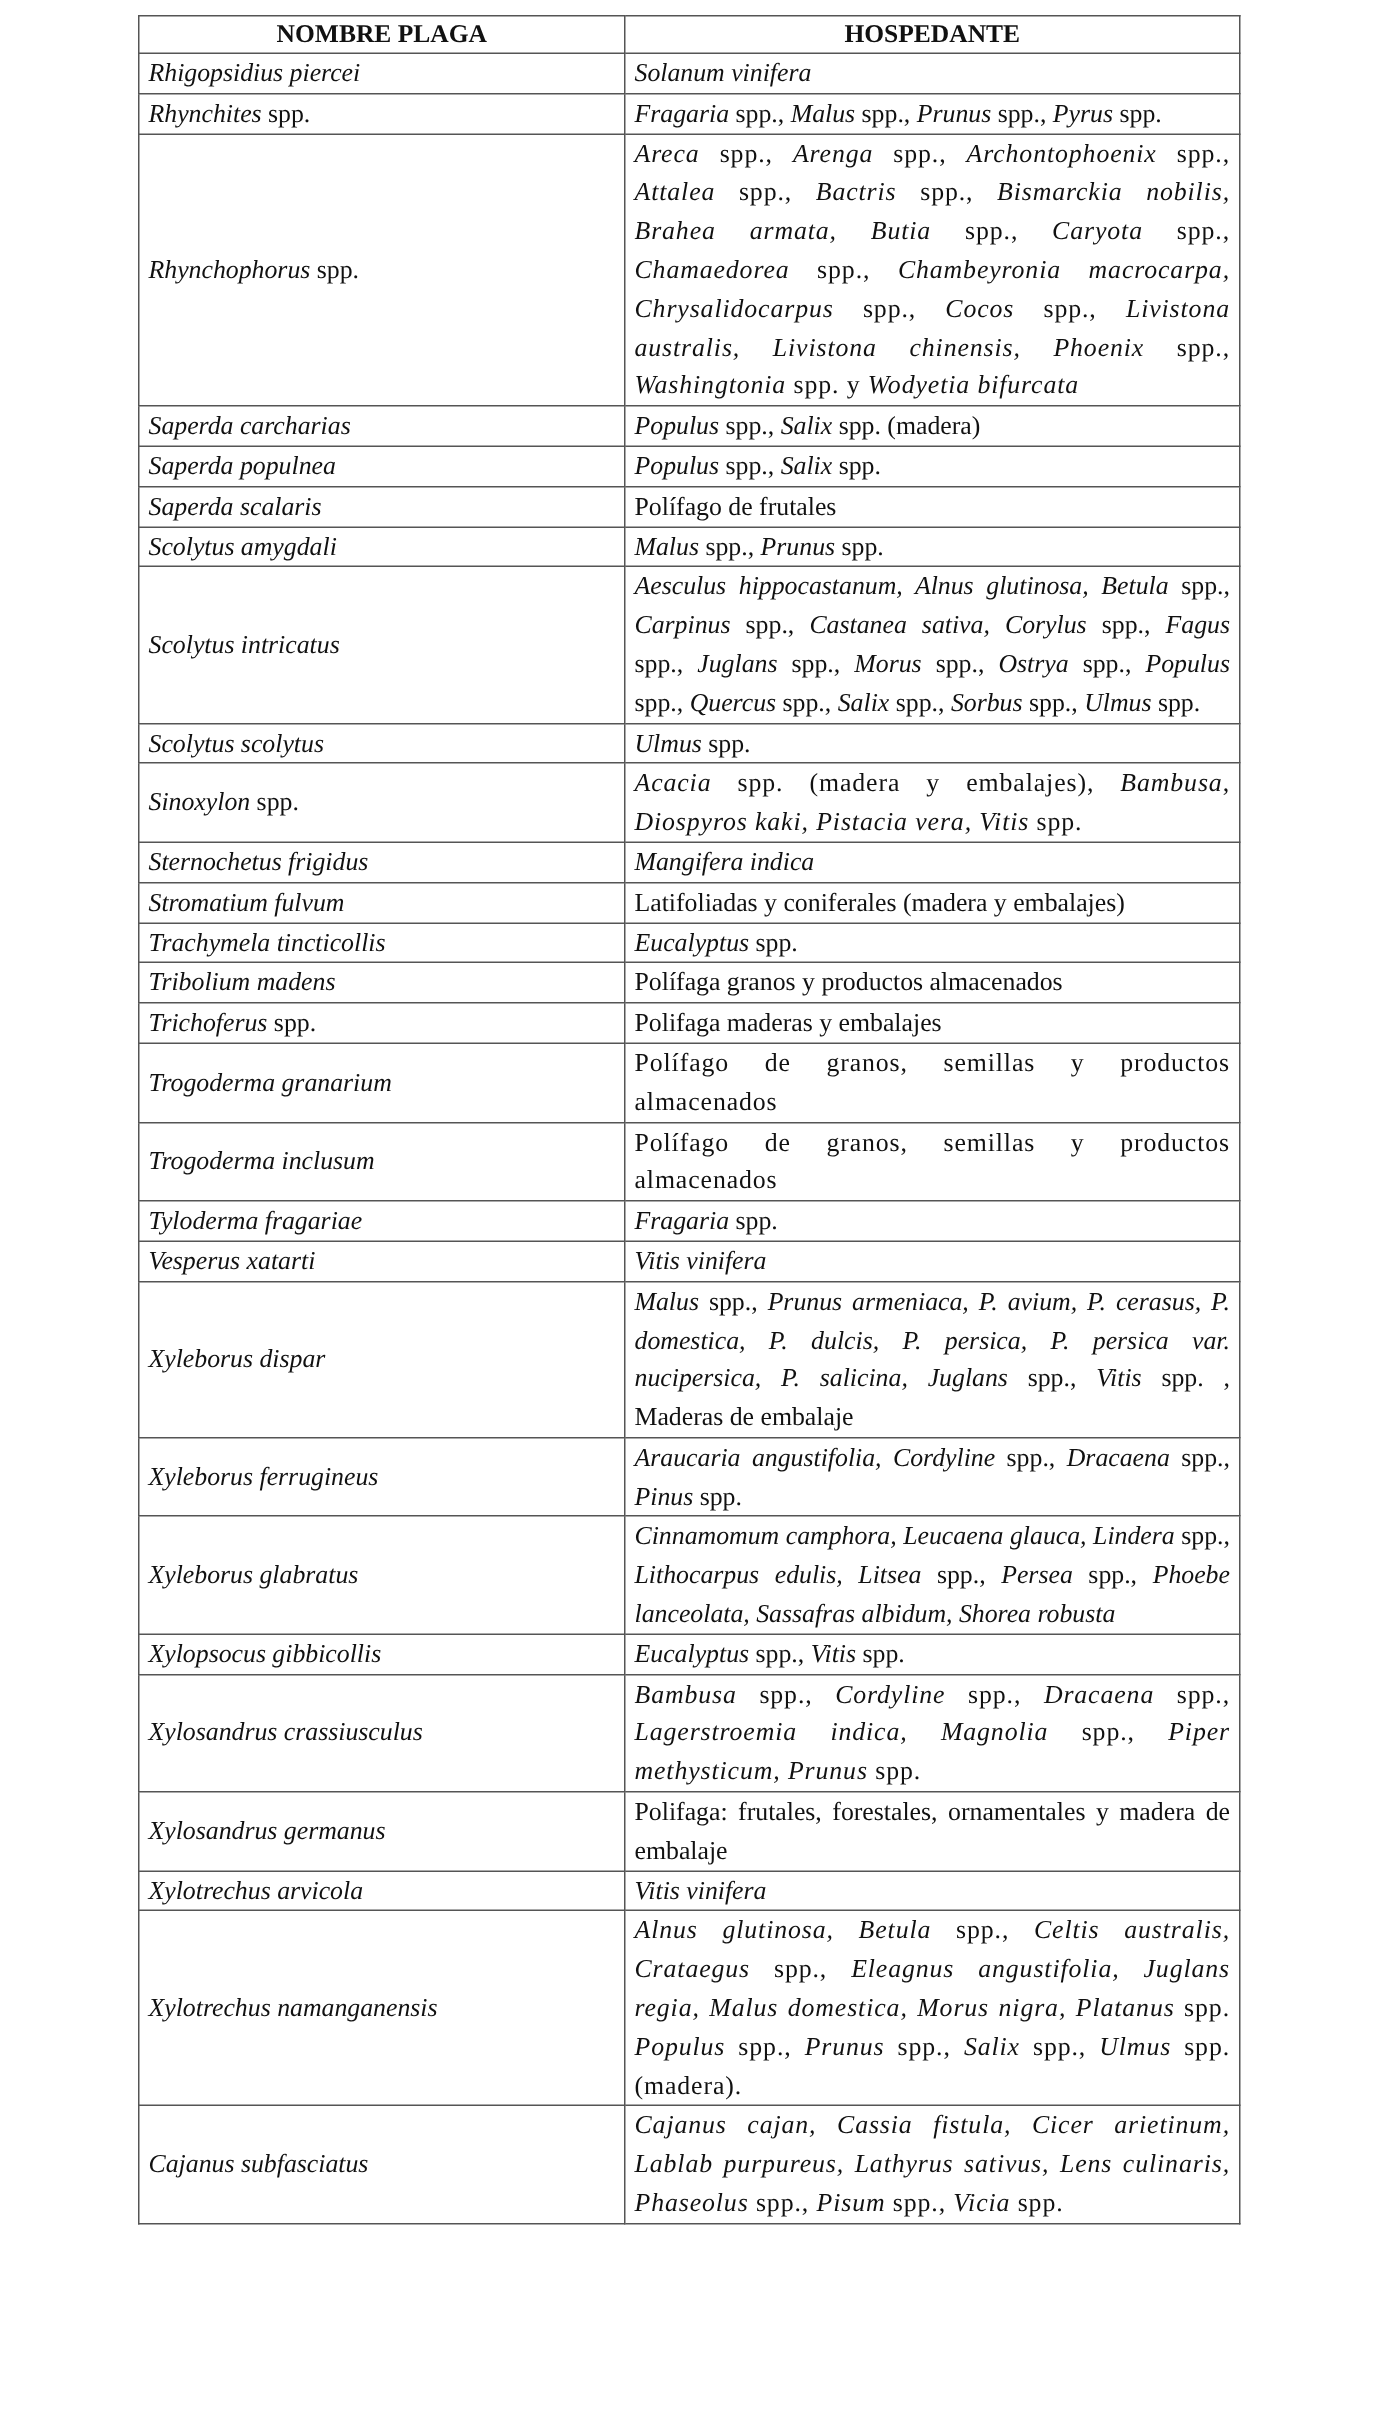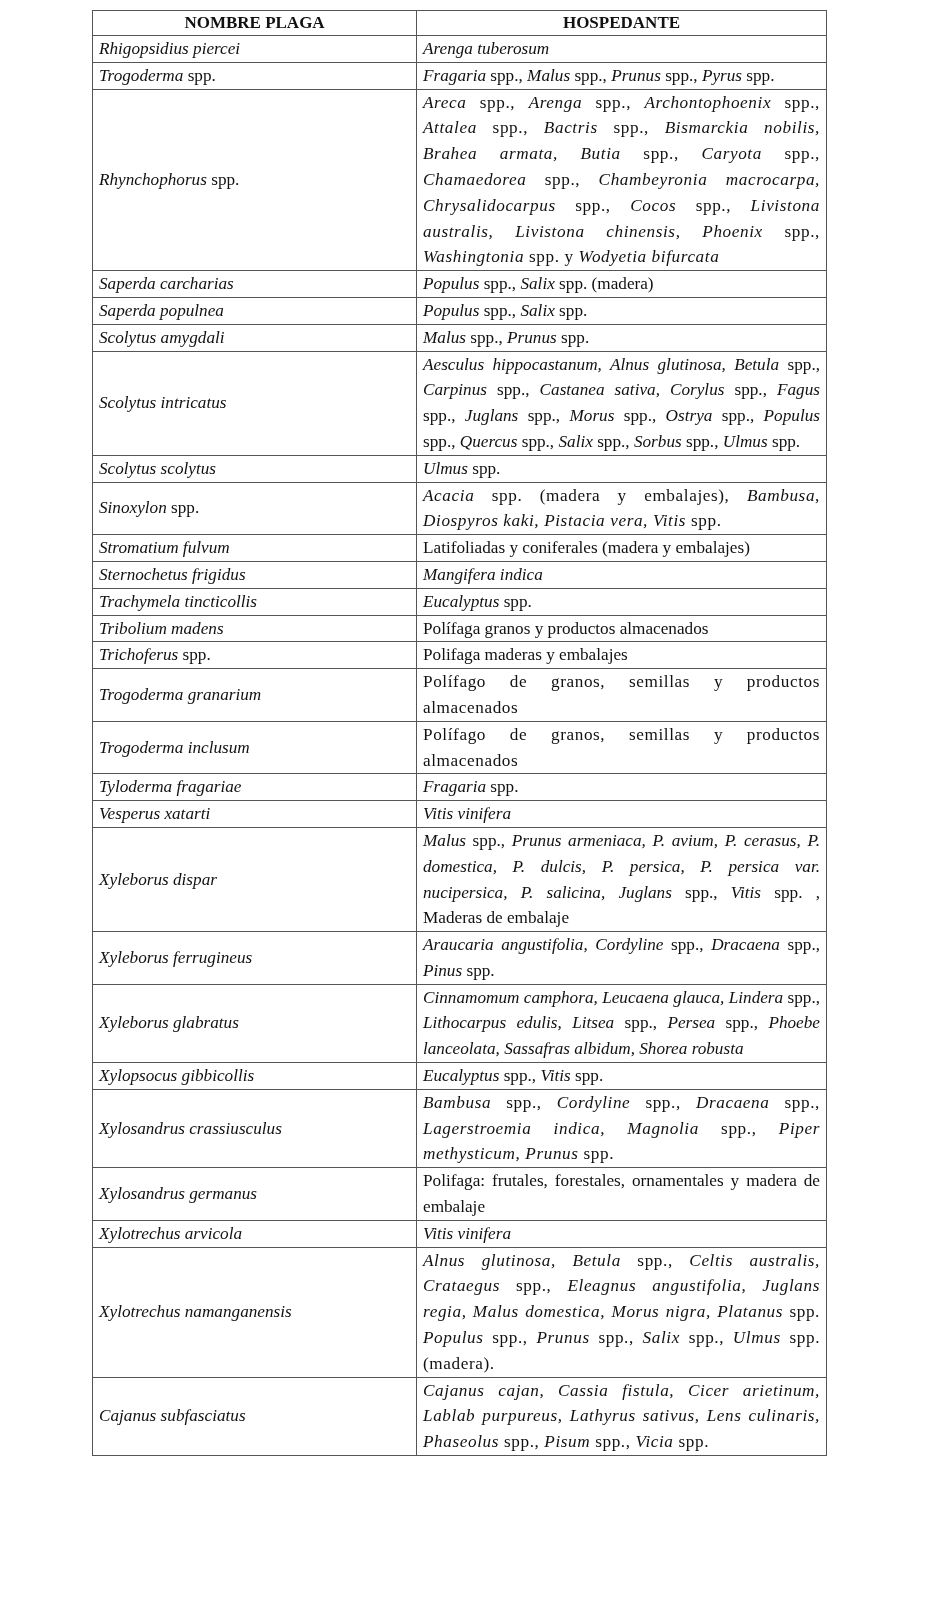"Arenga tuberosum" span { text: Arenga tuberosum -> Solanum vinifera }
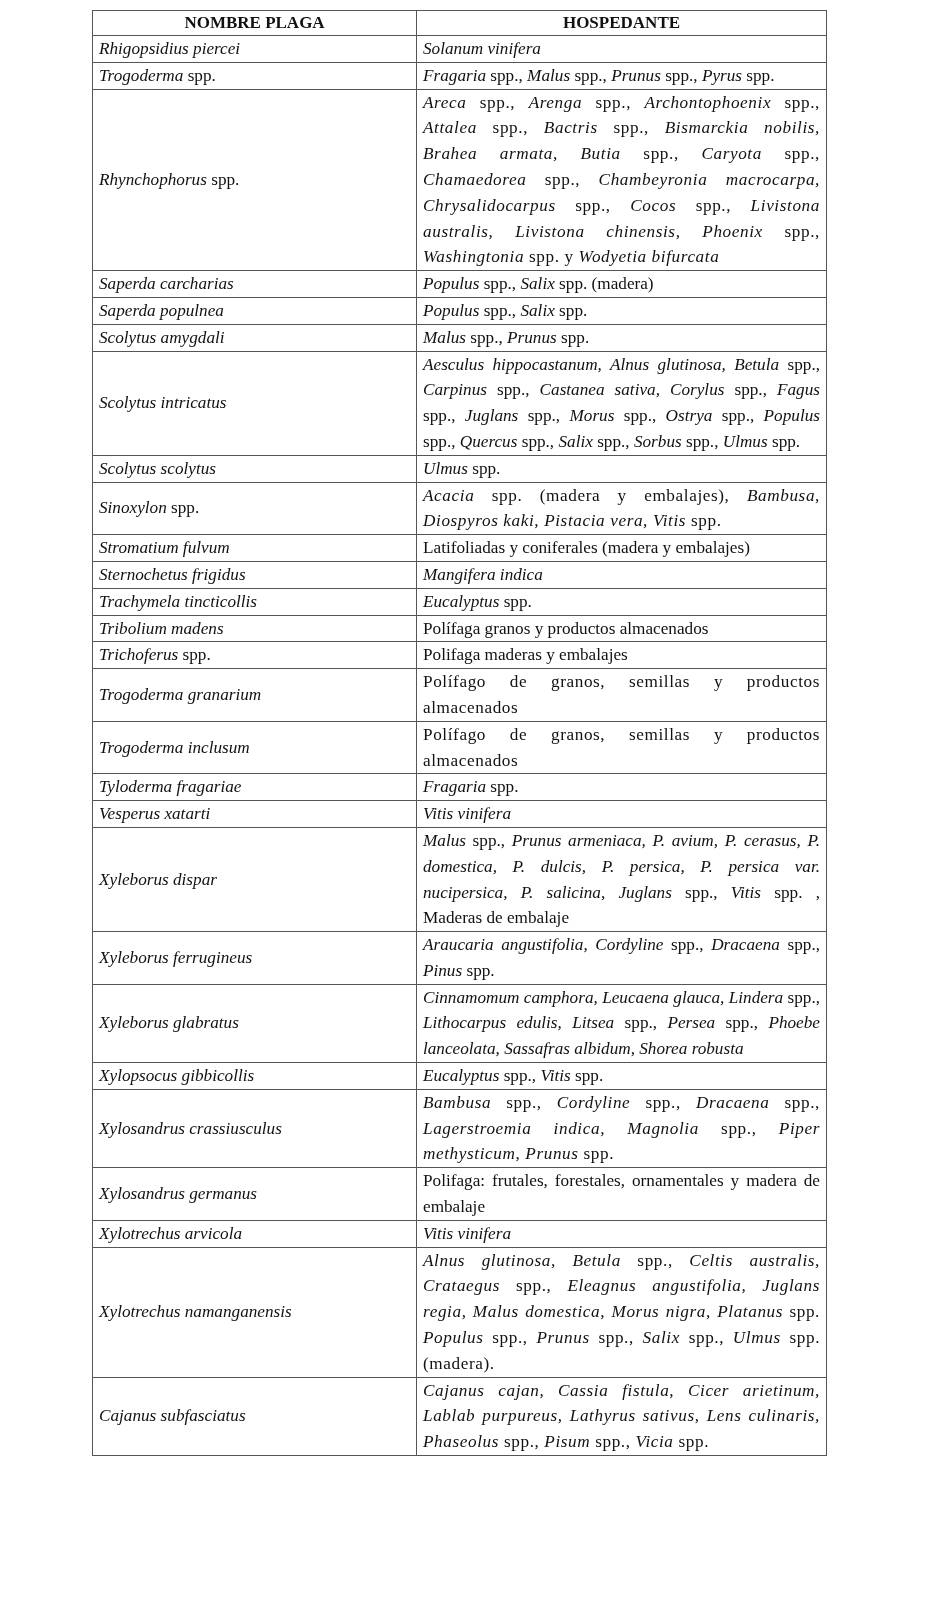"Trogoderma" span { text: Trogoderma -> Rhynchites }
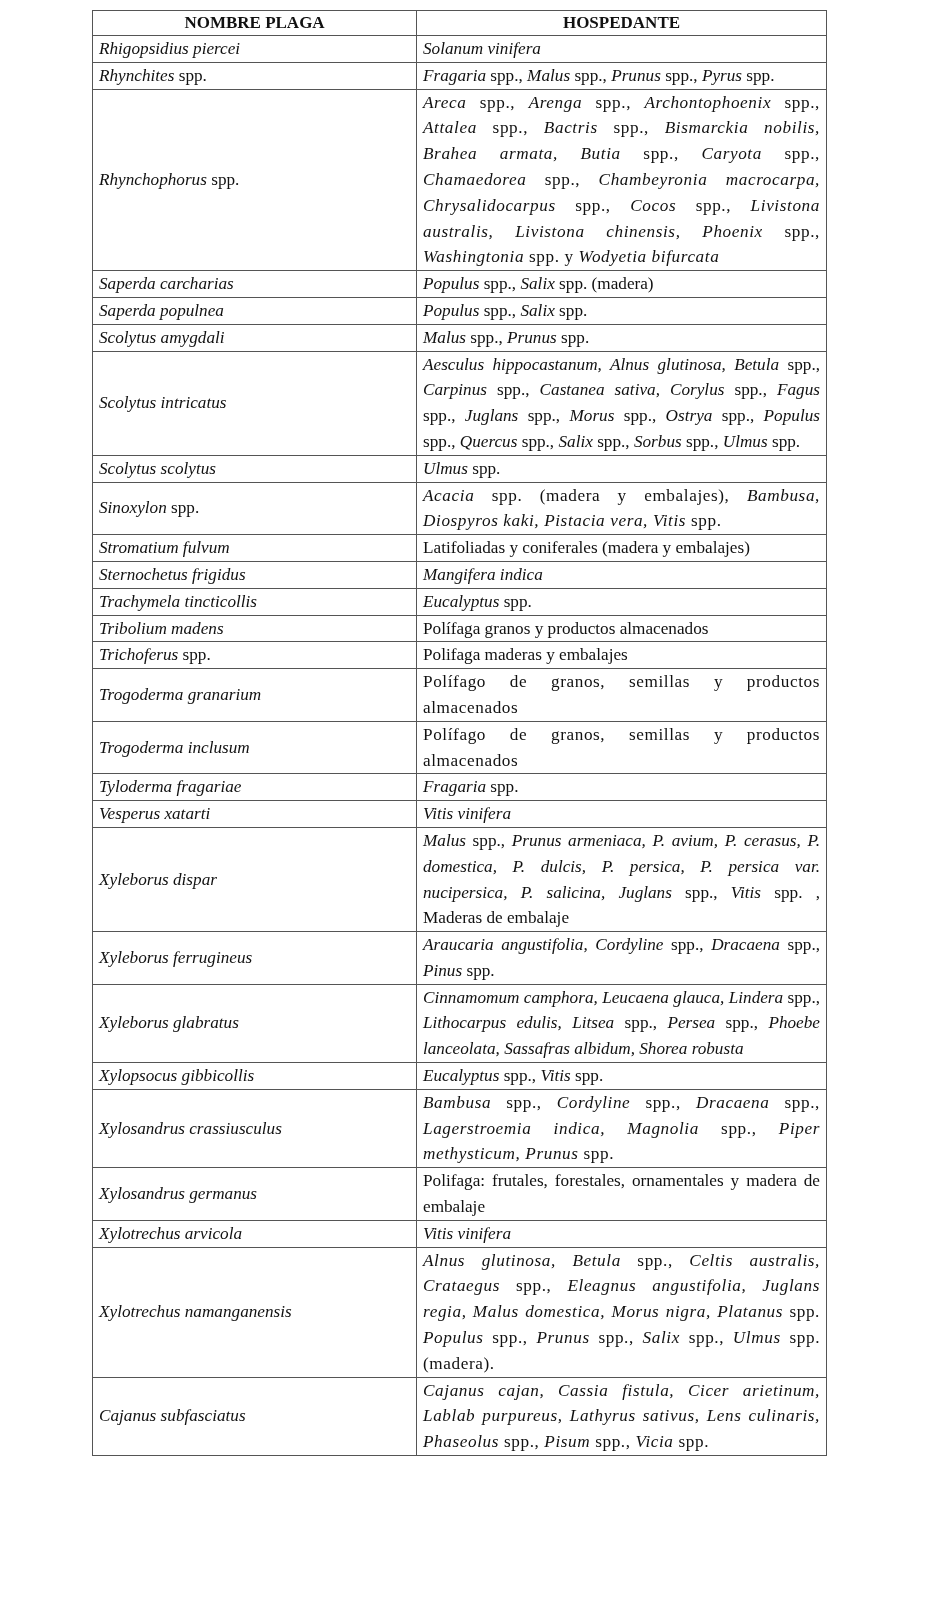"Saperda scalaris" tr { html: none -> <tr> <td><span>Saperda scalaris</span></td> <td><span>Polífago de frutales</span></td> </tr> }
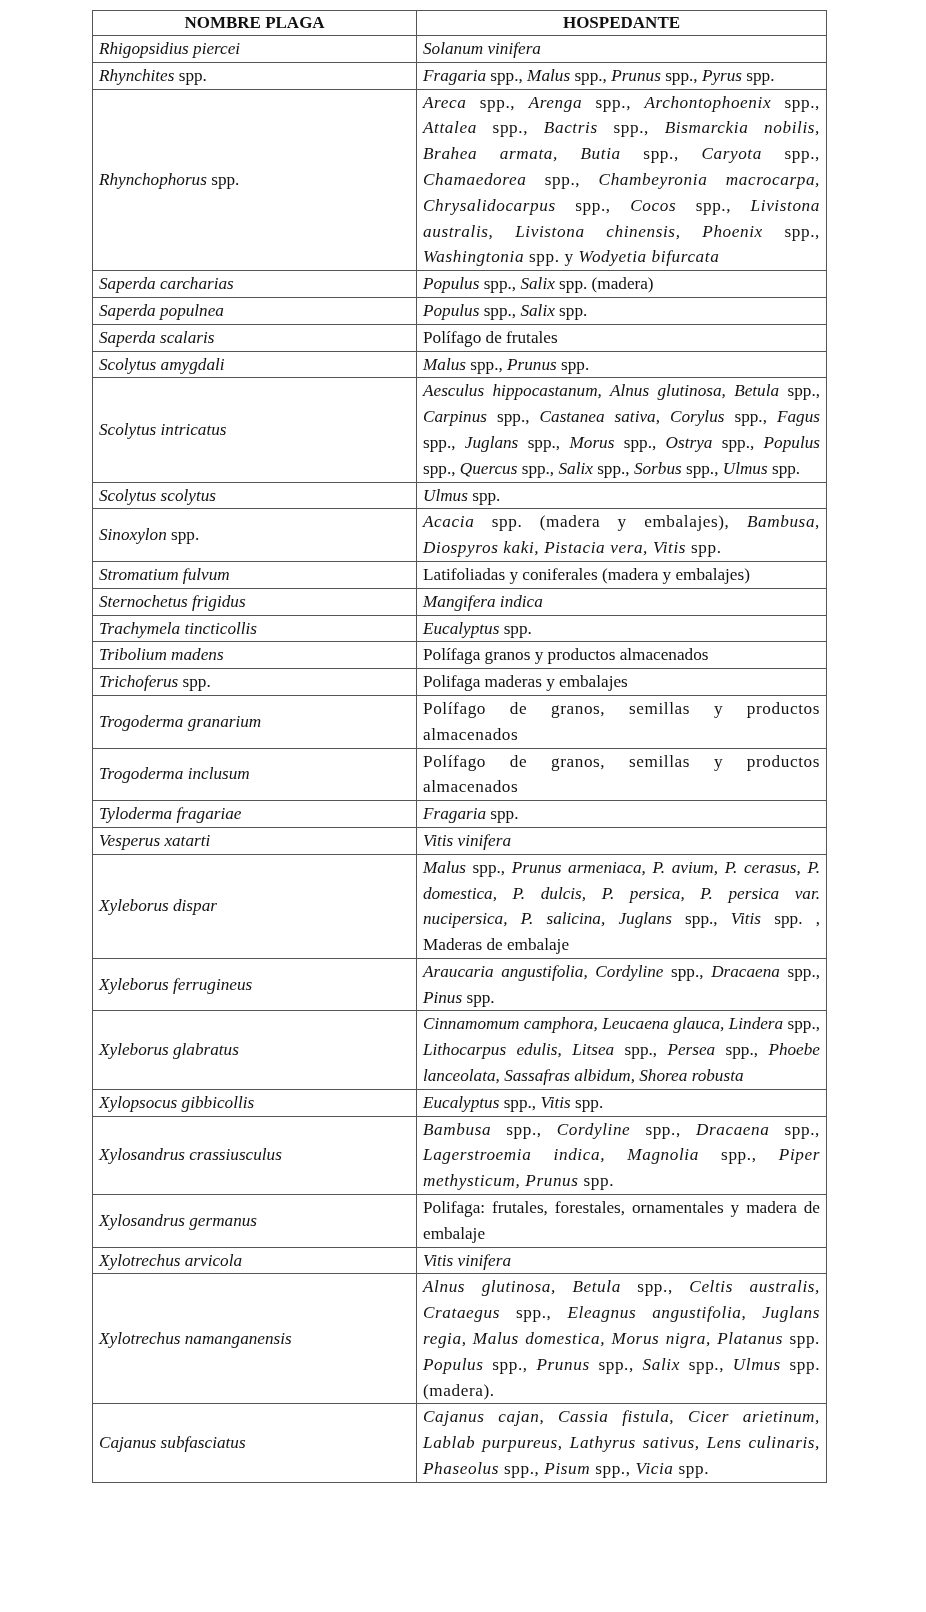"Stromatium fulvum" tr { order: before "Sternochetus frigidus" -> after "Sternochetus frigidus" }
